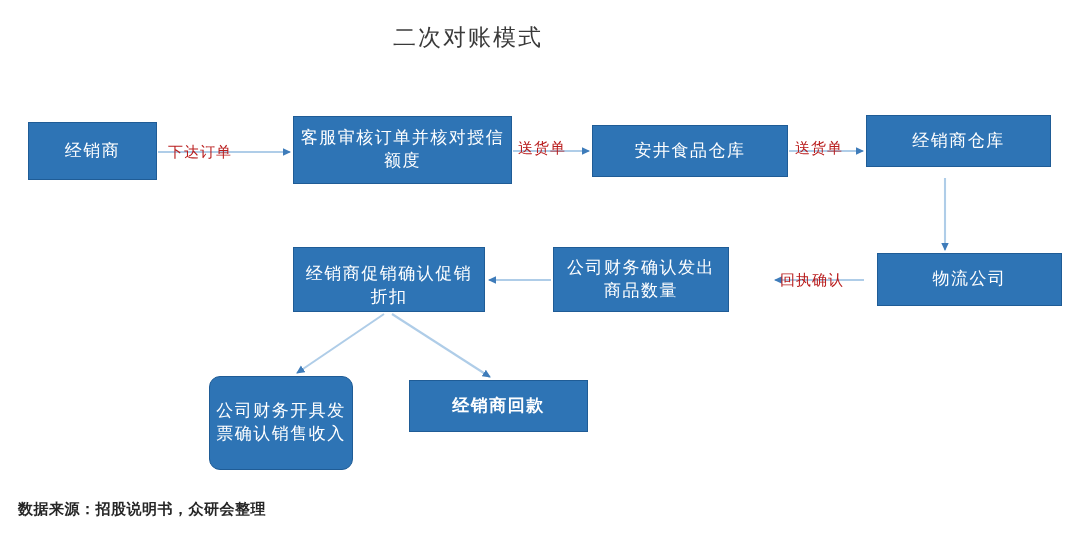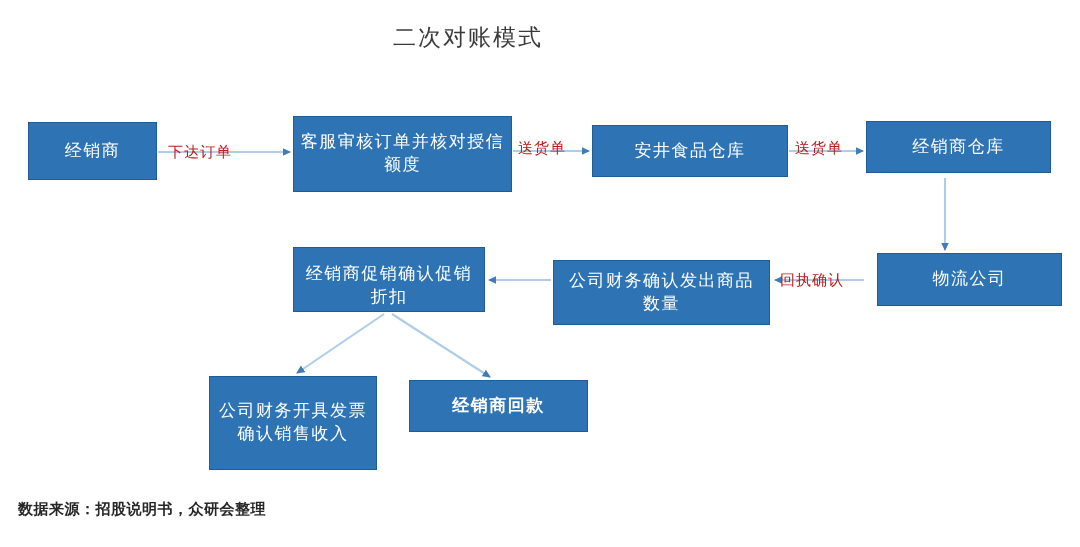"客服审核订单并核对授信额度" div.node { height: 76px -> 68px }
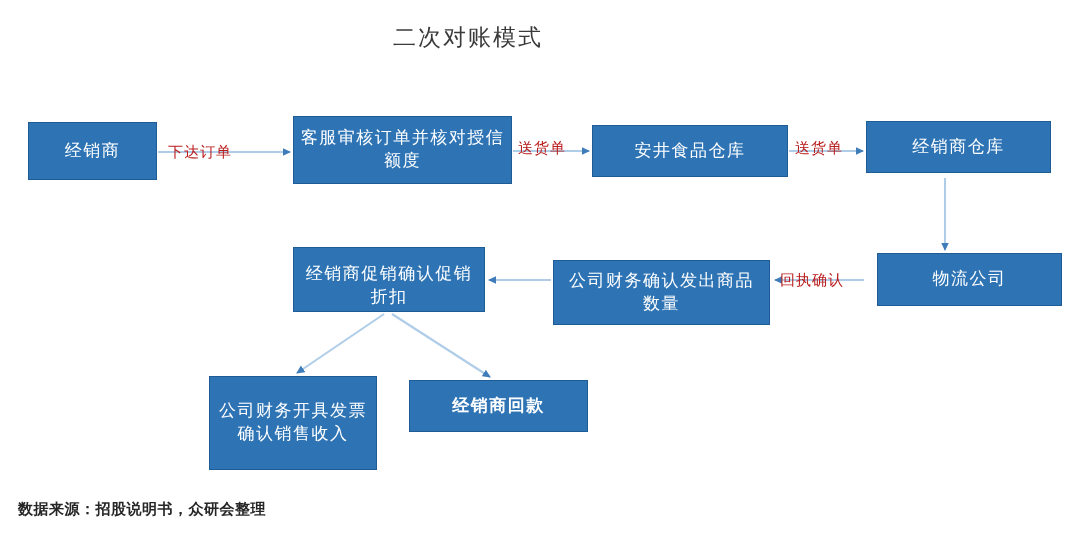"经销商仓库" div.node { top: 121px -> 115px }
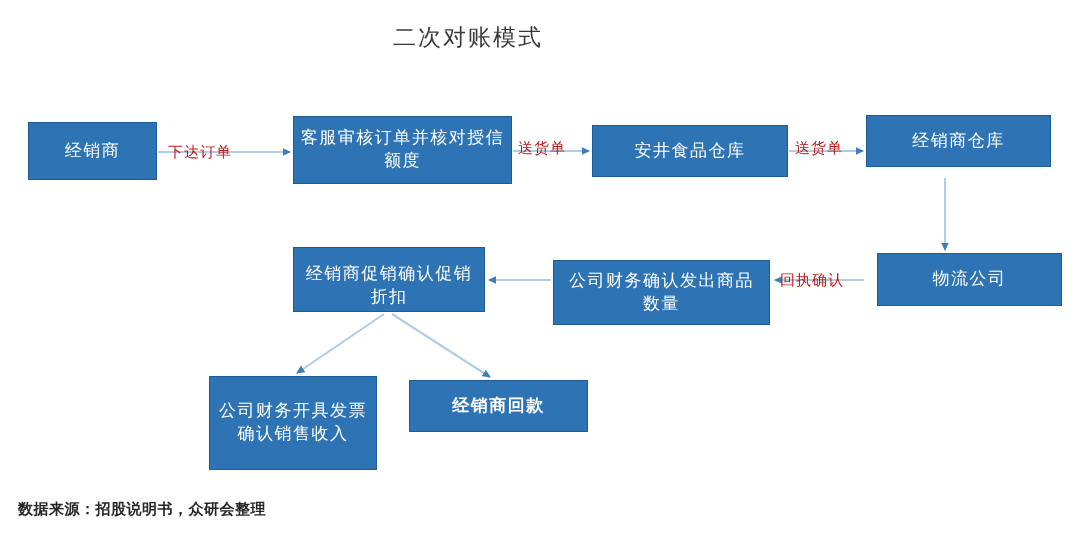"公司财务确认发出商品数量" div.node { top: 260px -> 247px; width: 217px -> 176px }
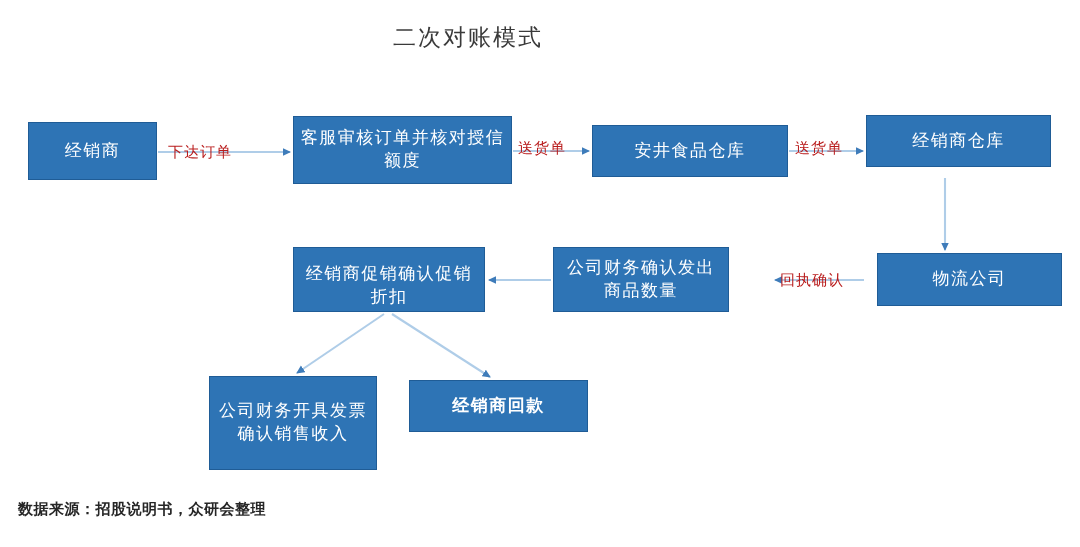"公司财务开具发票确认销售收入" div.node { border-radius: none -> 11px; width: 168px -> 144px }
